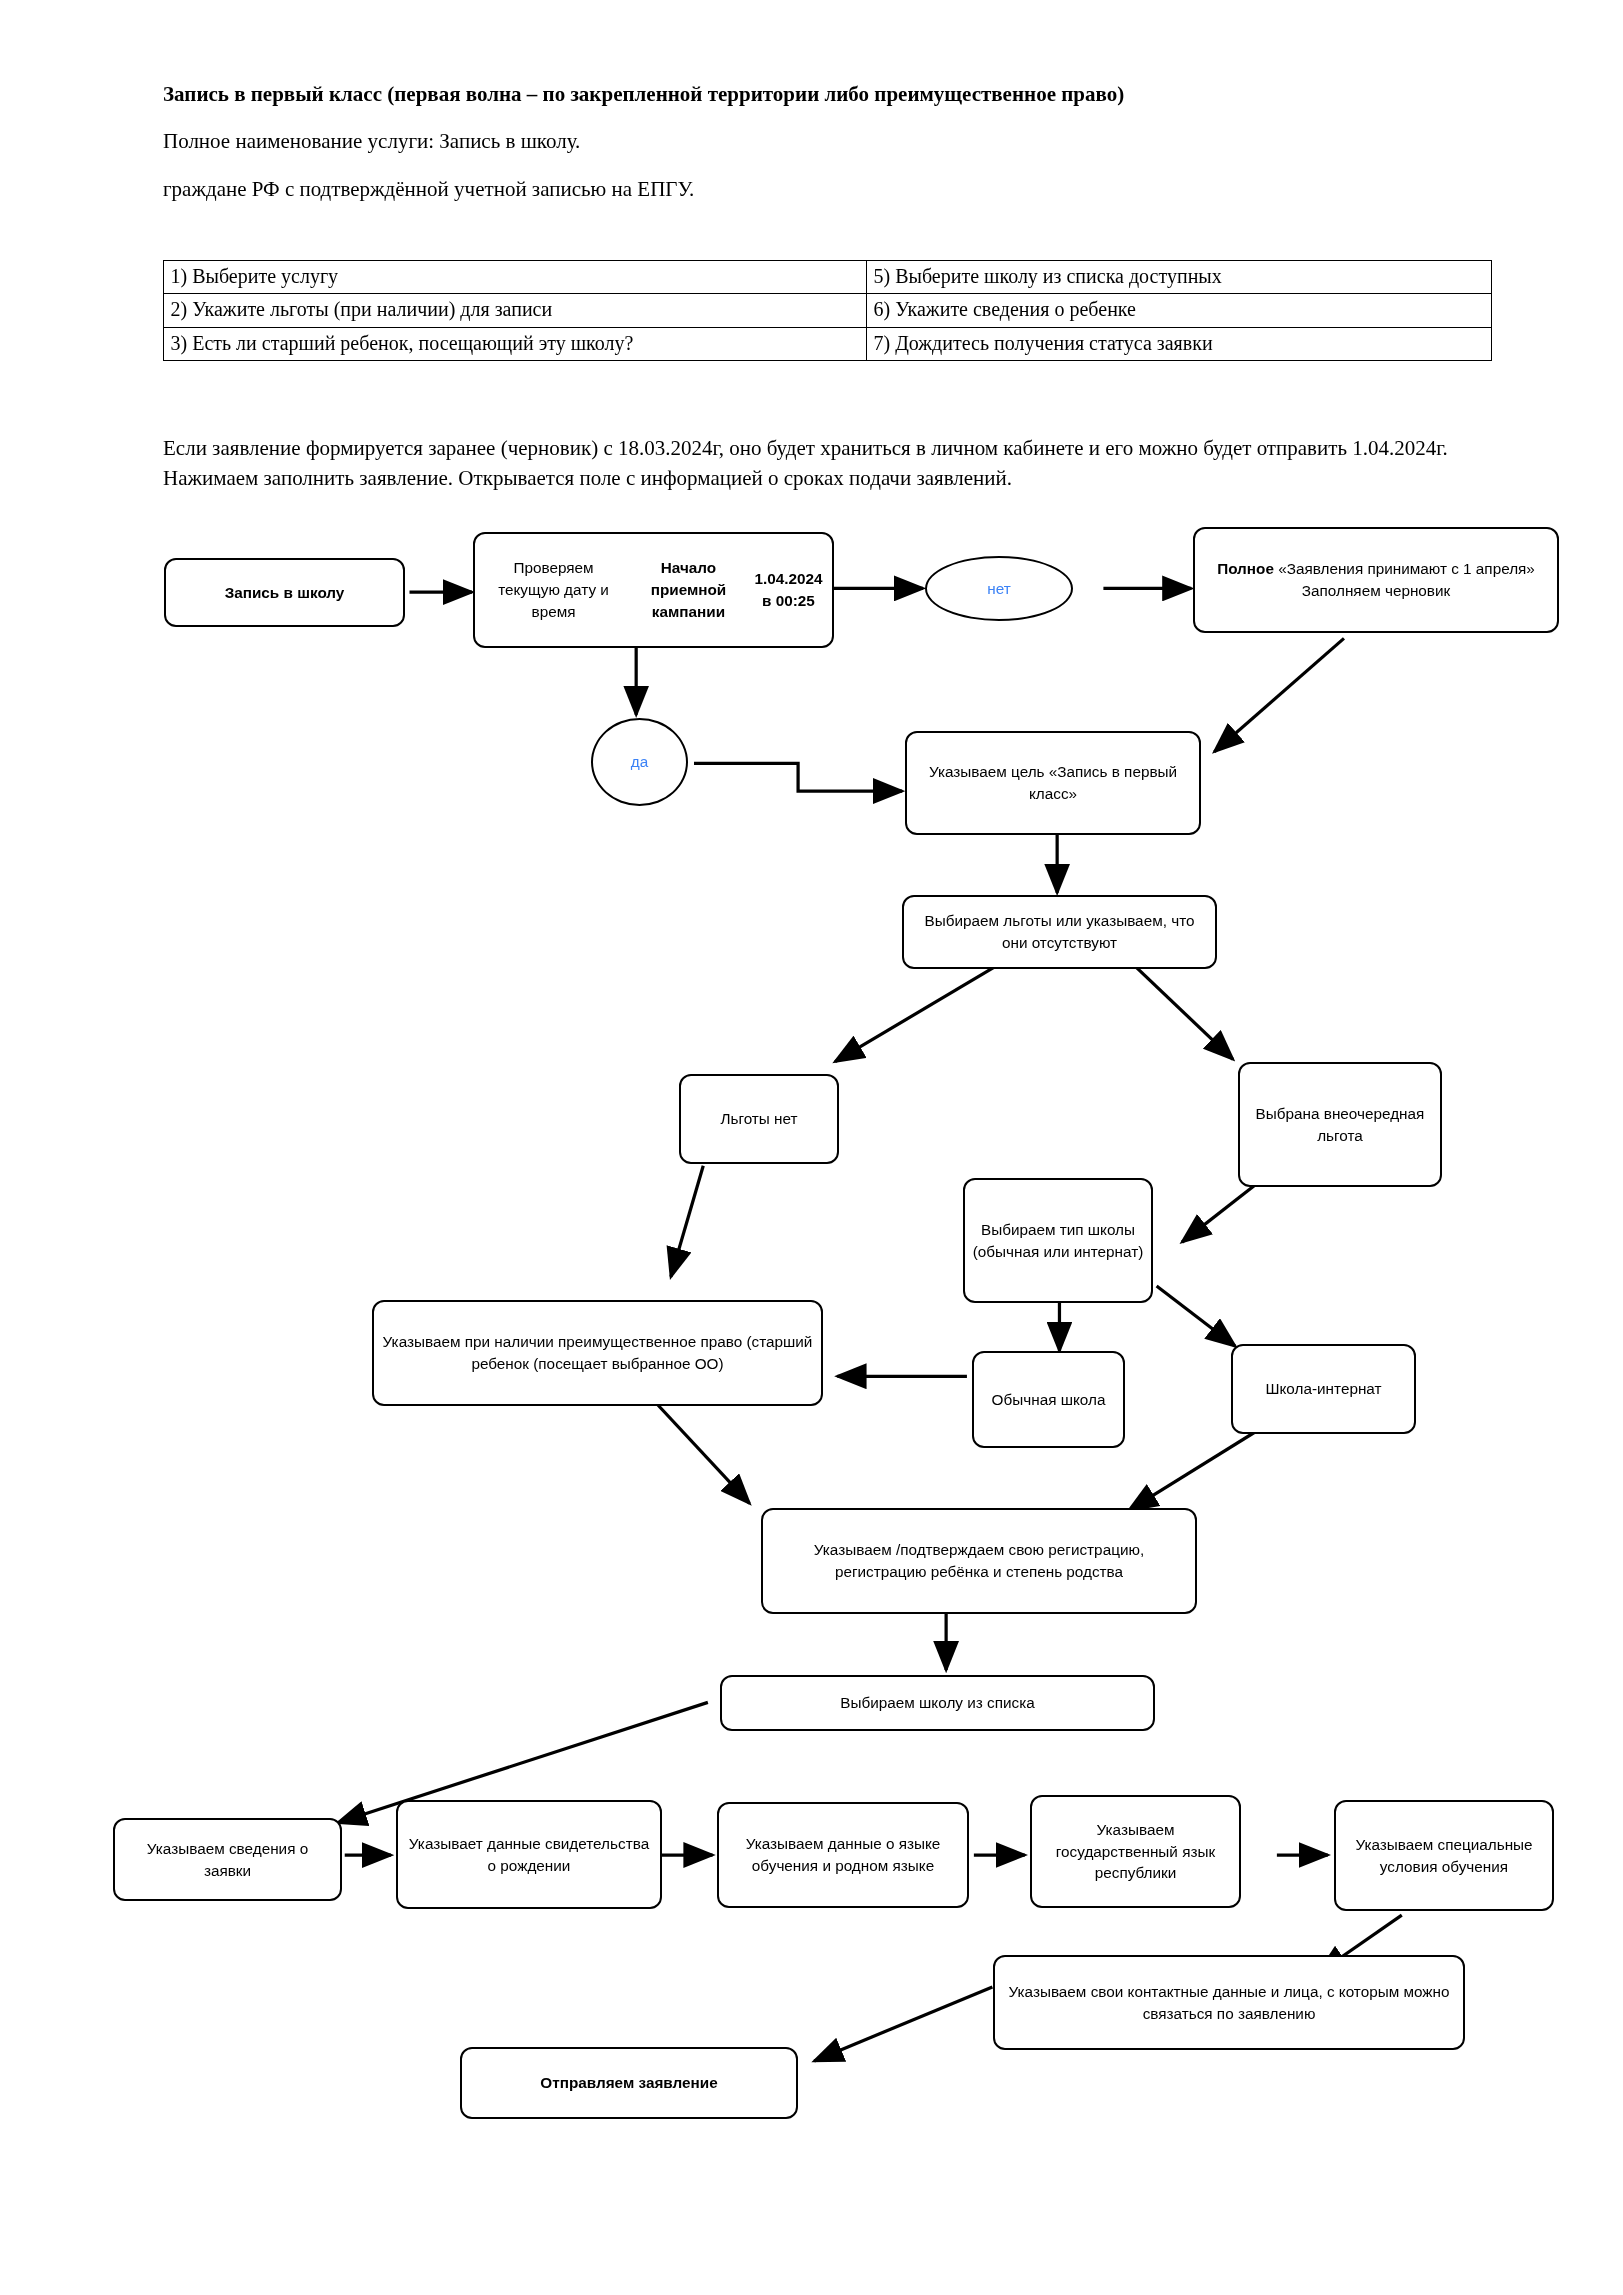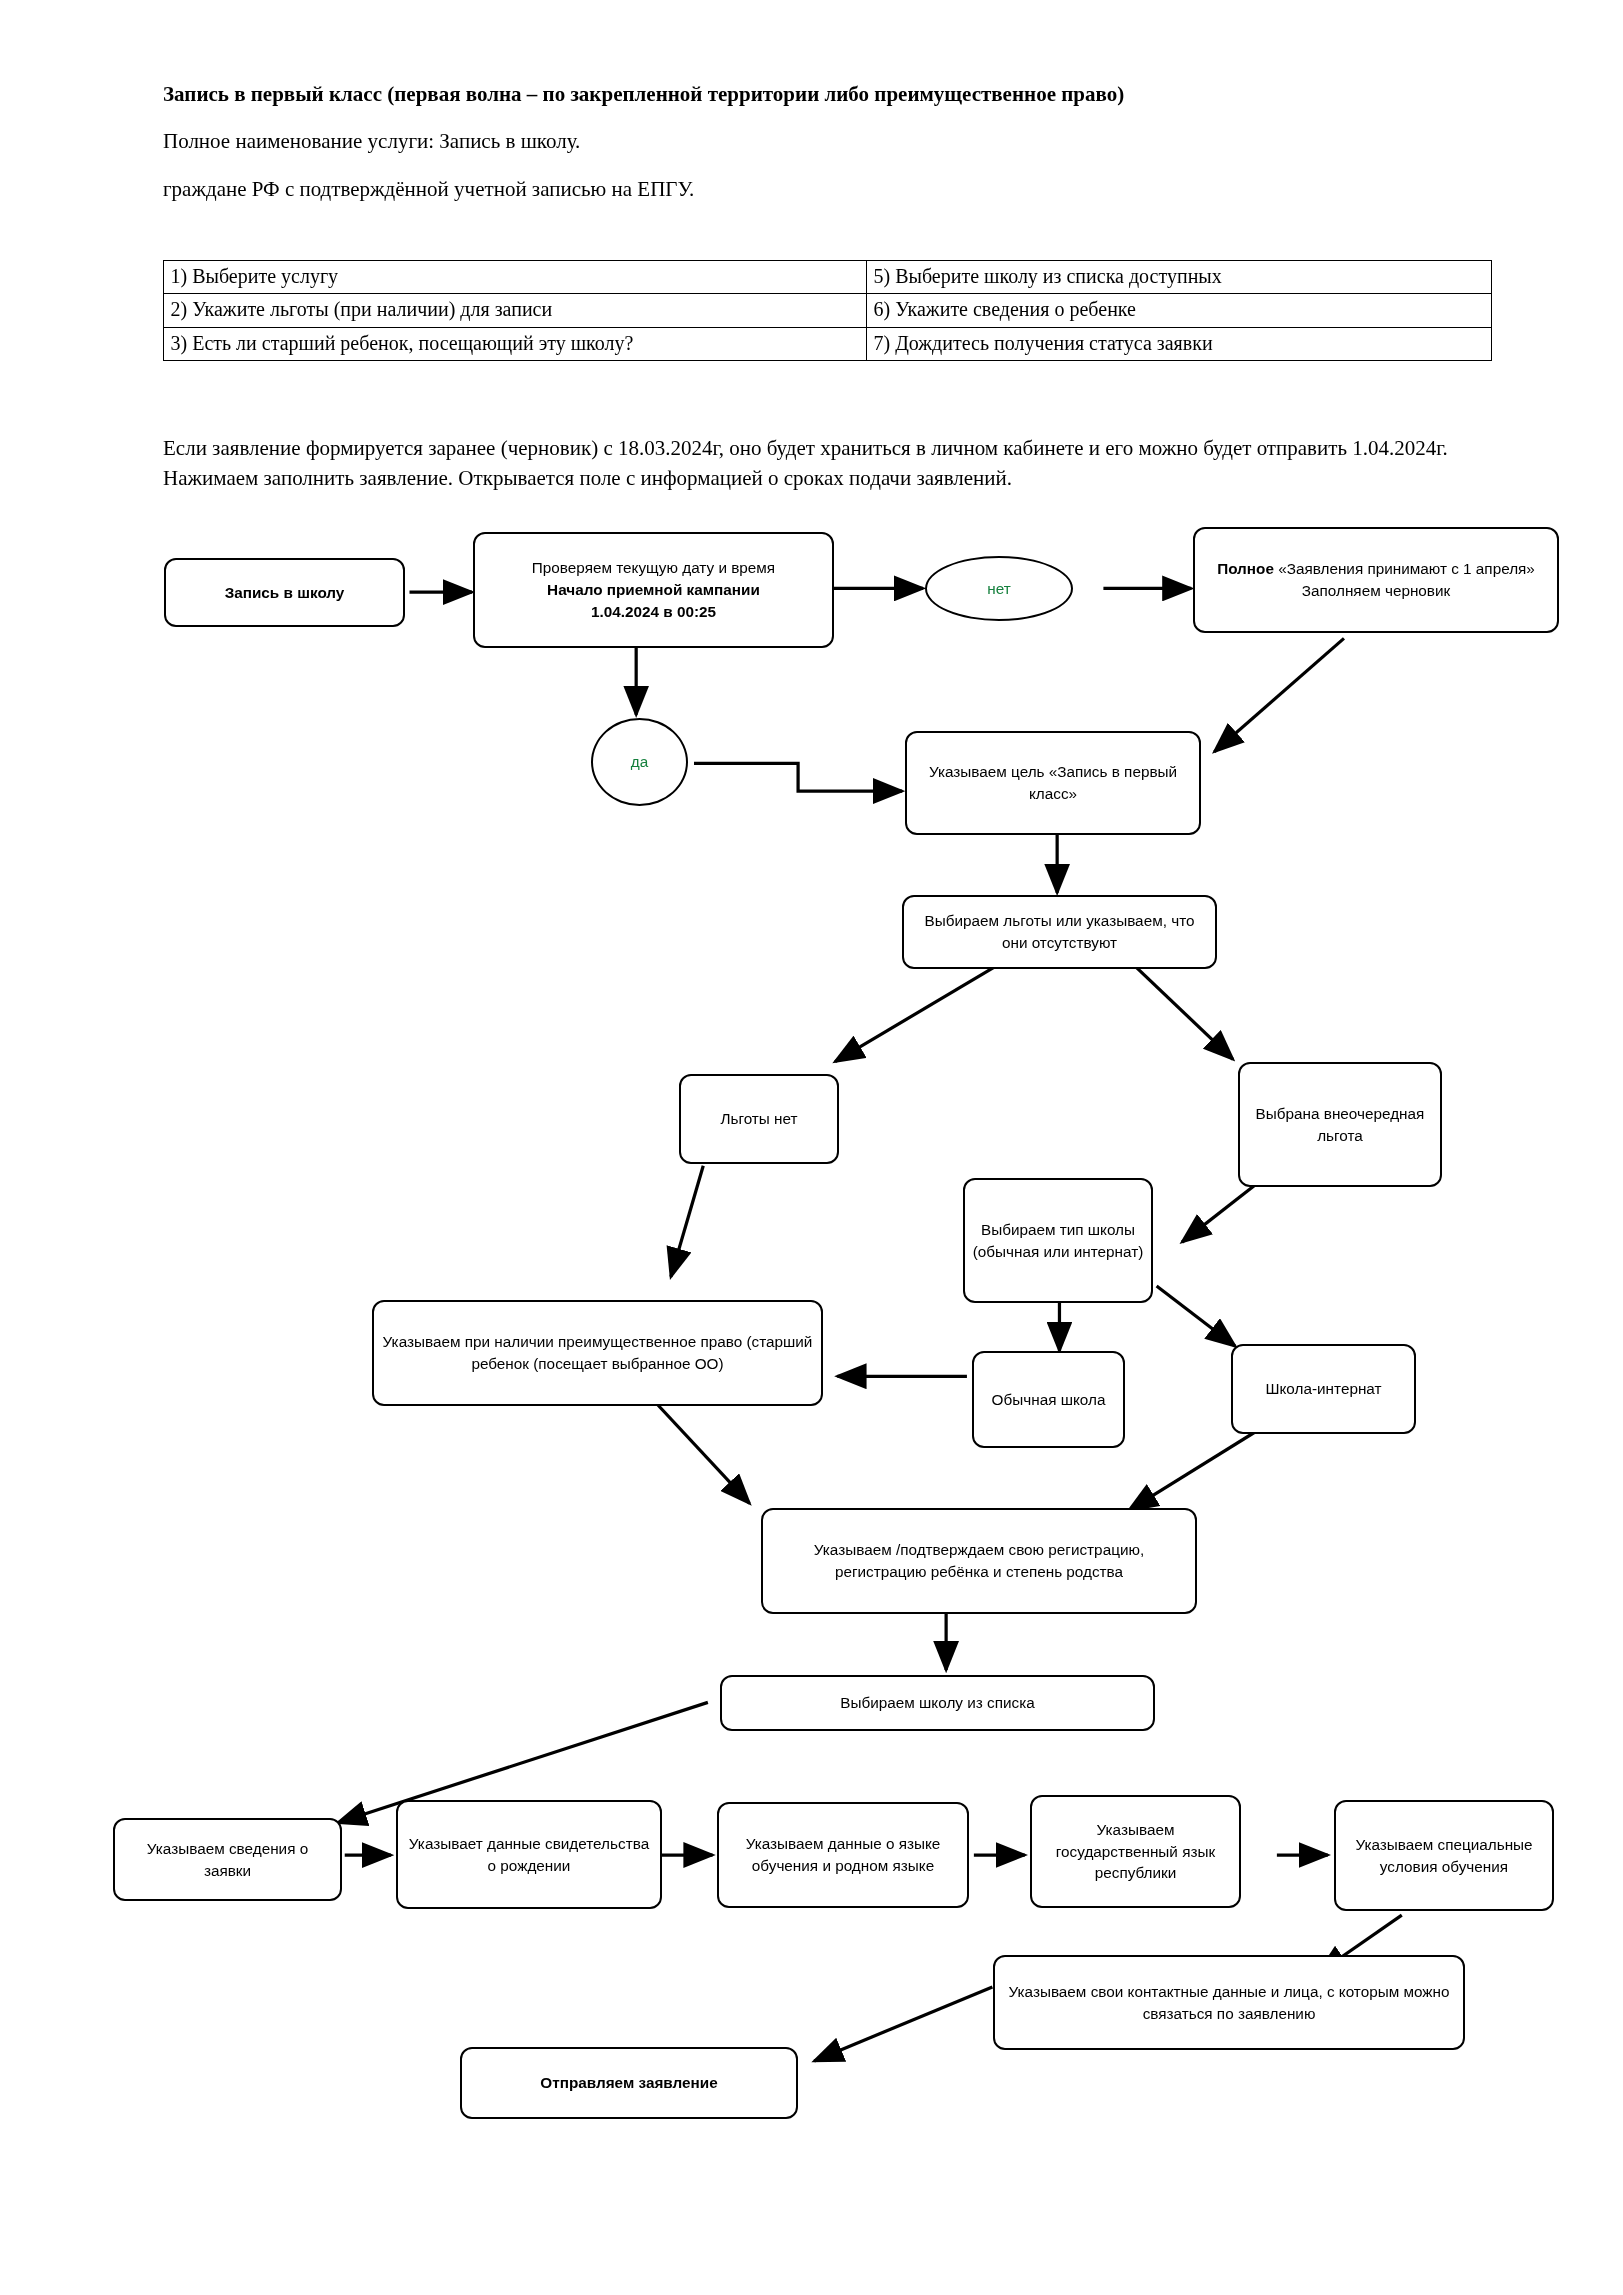"Проверяем текущую дату и время" div.node { flex-direction: column -> row }
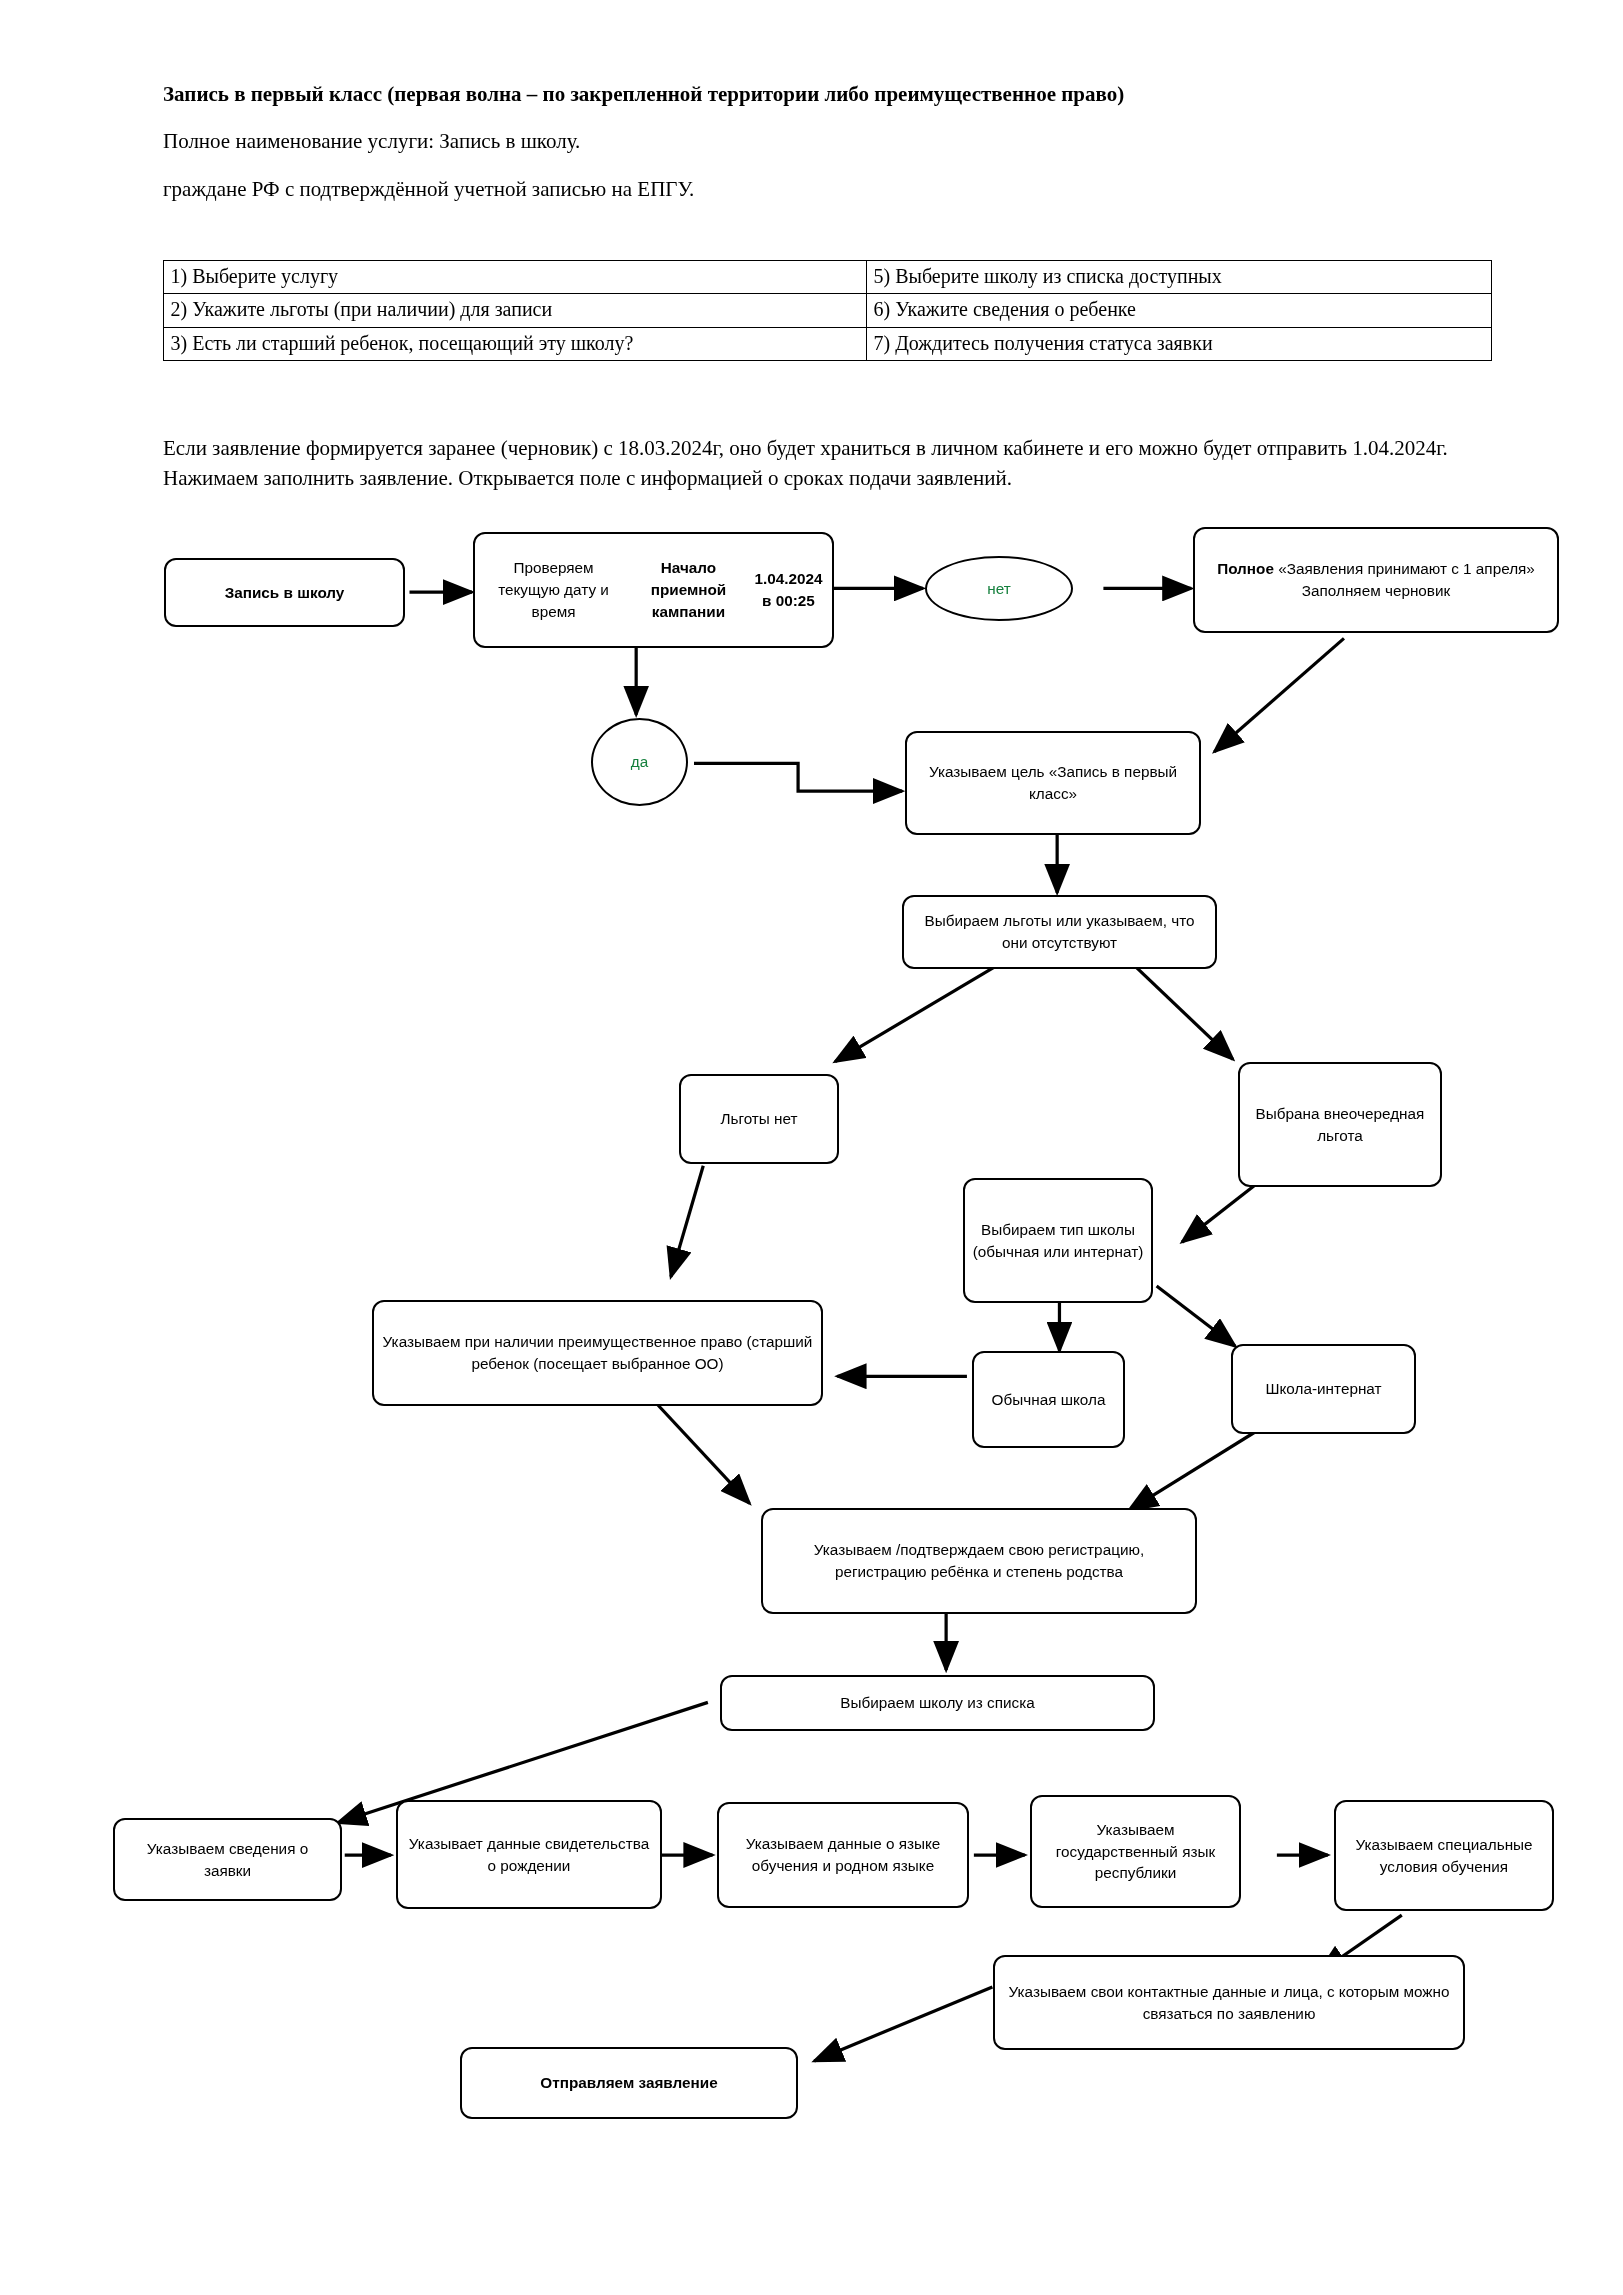"нет" .ellipse { color: #15803d -> #3b82f6 }
